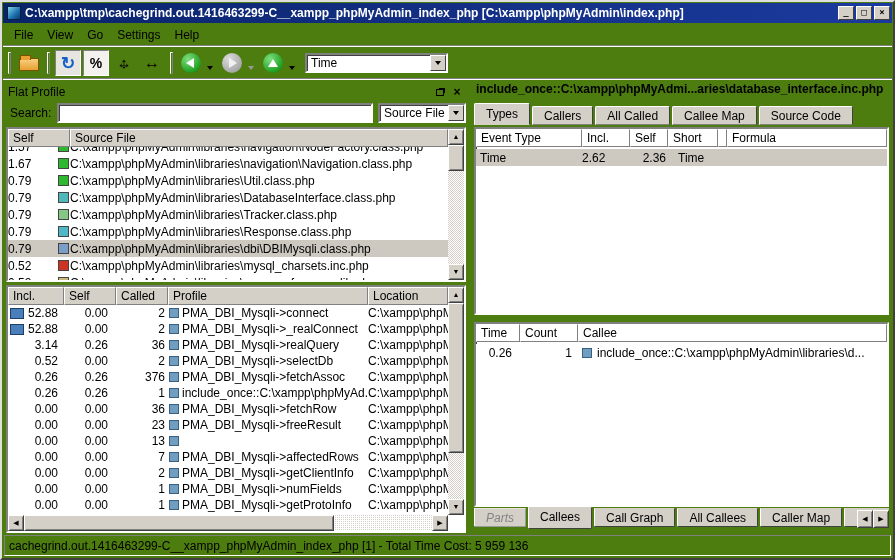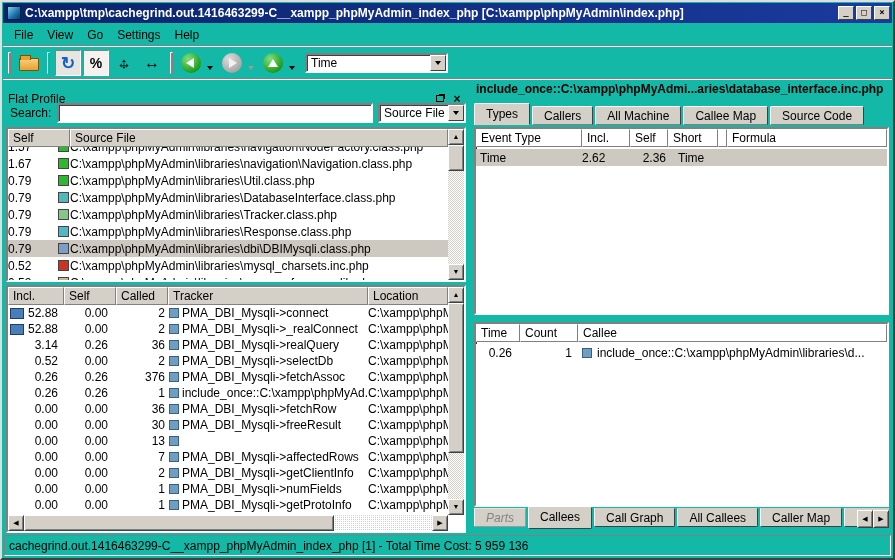"C:\xampp\tmp\cachegrind.out.1416463299-C" .window { background: #14b8a6 -> #4d7c0f }
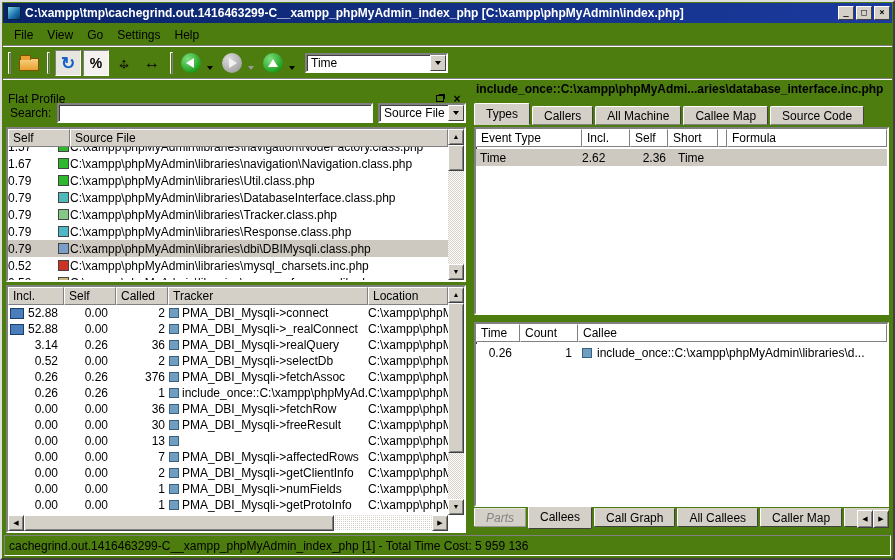"Flat Profile" .dock-title { align-items: none -> center }
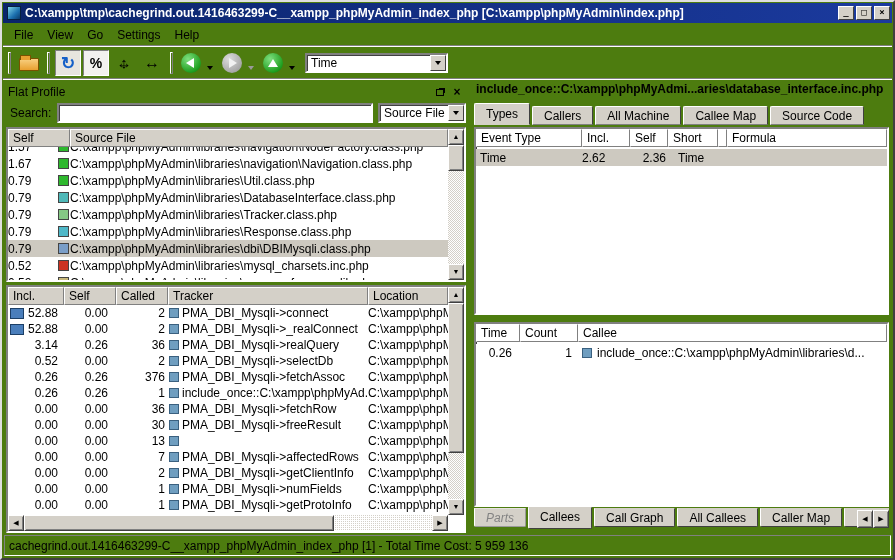"All Machine" div.tab { text: Machine -> Called }
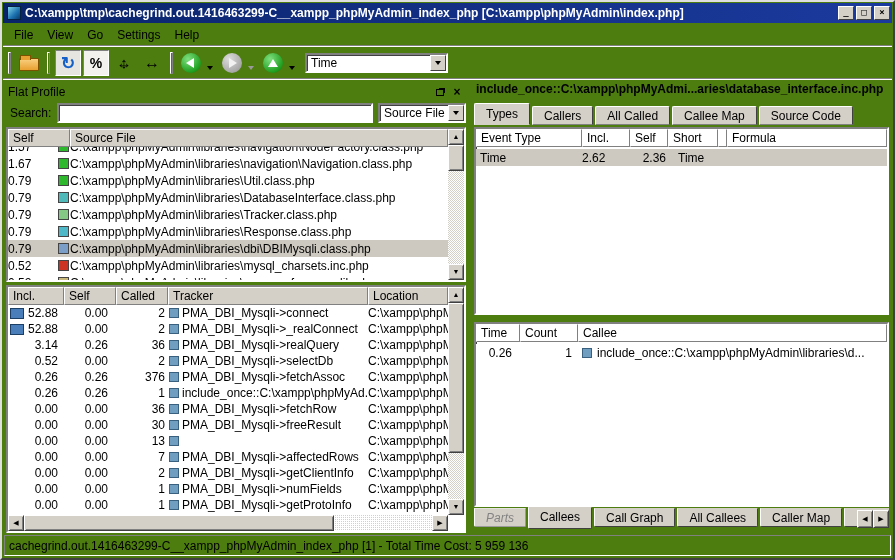"Tracker" div.hdr-cell { text: Tracker -> Profile }
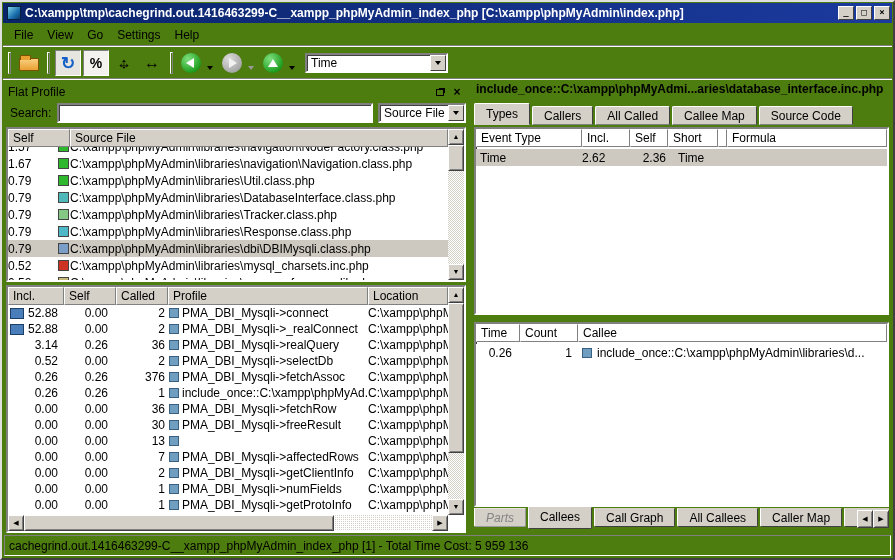"30" span.fn-c { text: 30 -> 23 }
